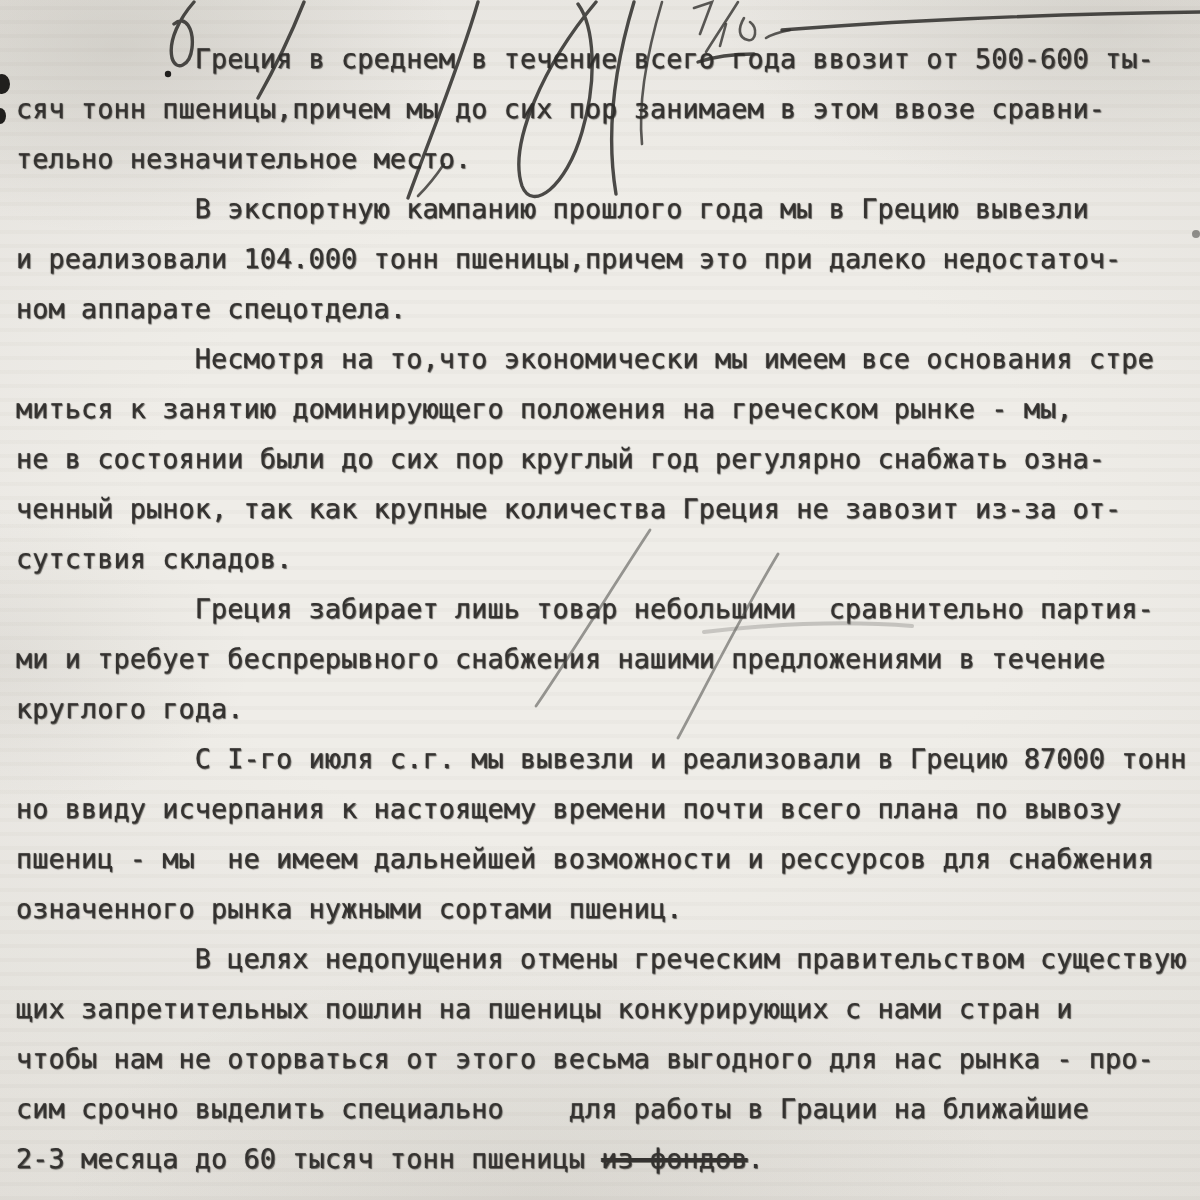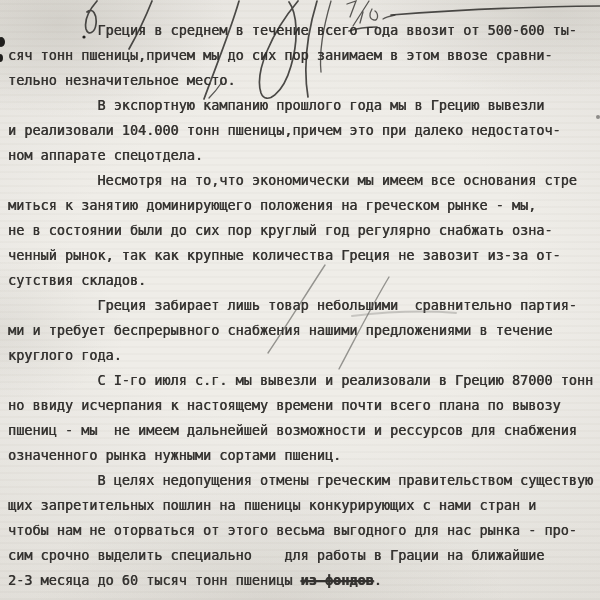"из фондов" .struck { font-weight: bold -> normal }
